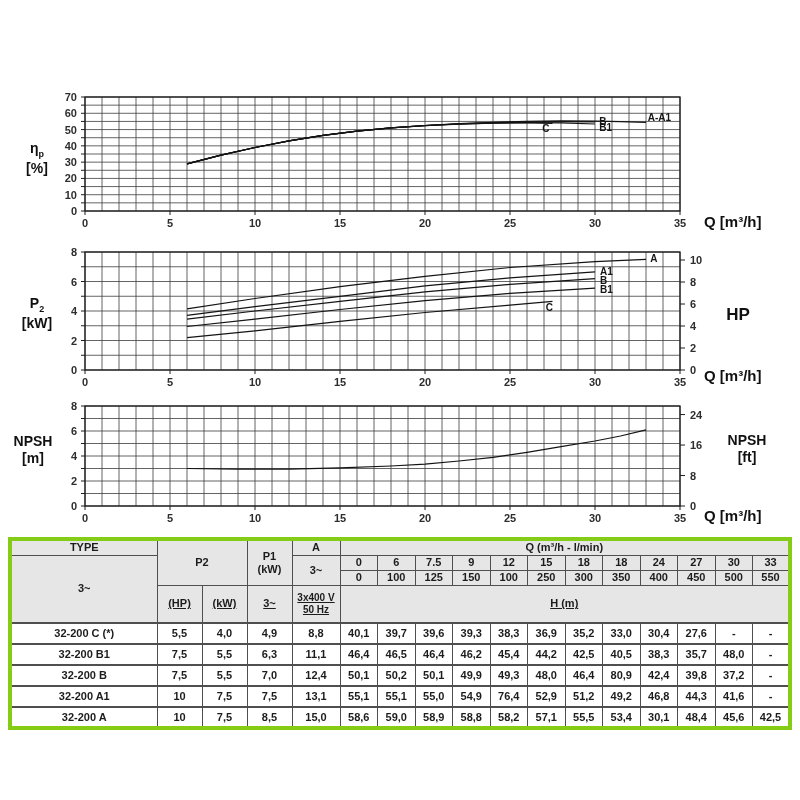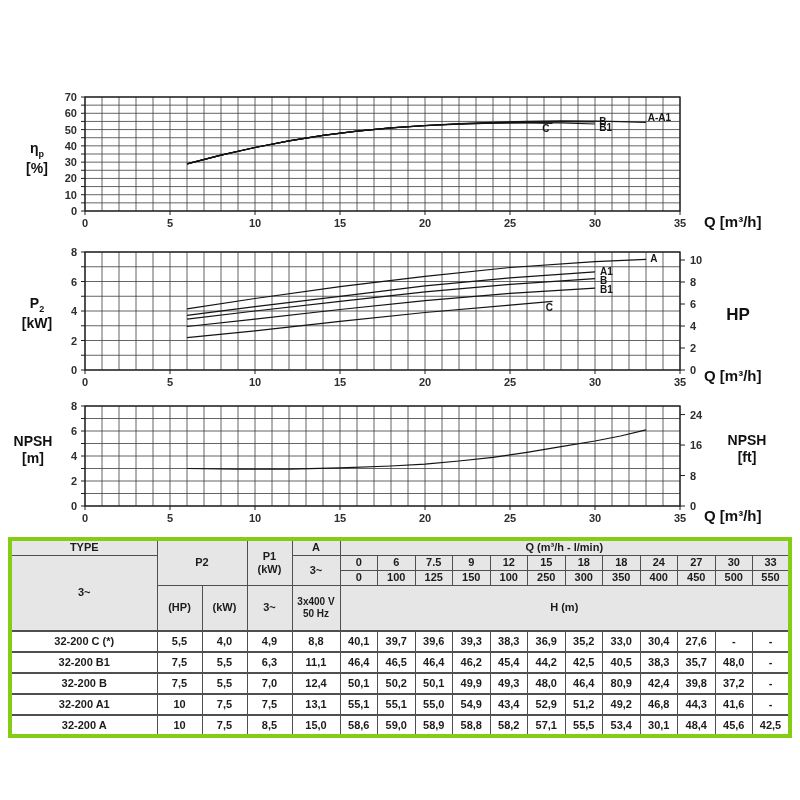"(HP)" .r4 { height: 46px -> 38px; text-decoration: none -> underline }
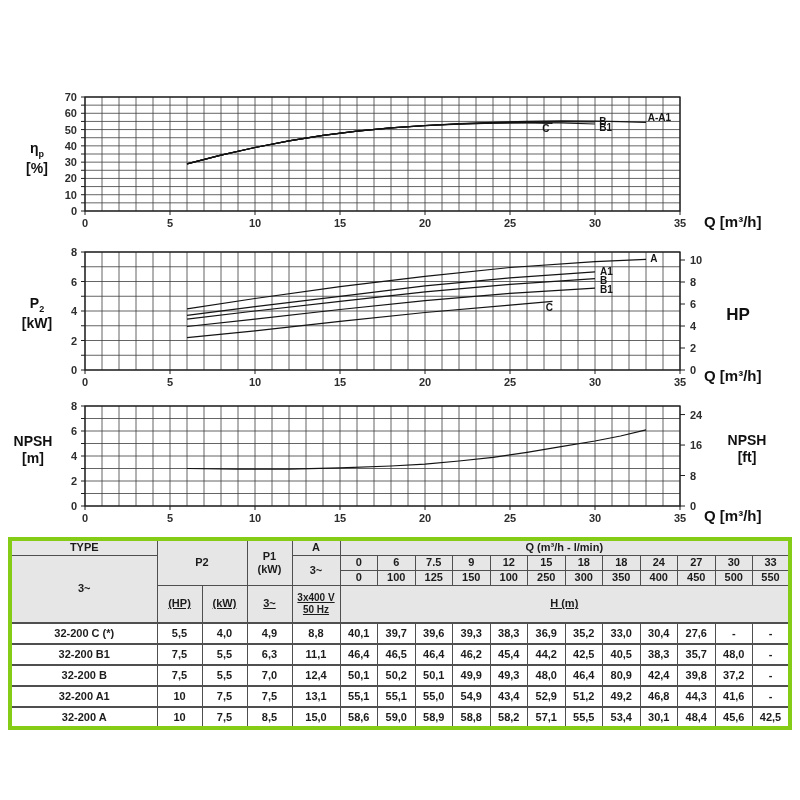"43,4" td { text: 43,4 -> 76,4 }
